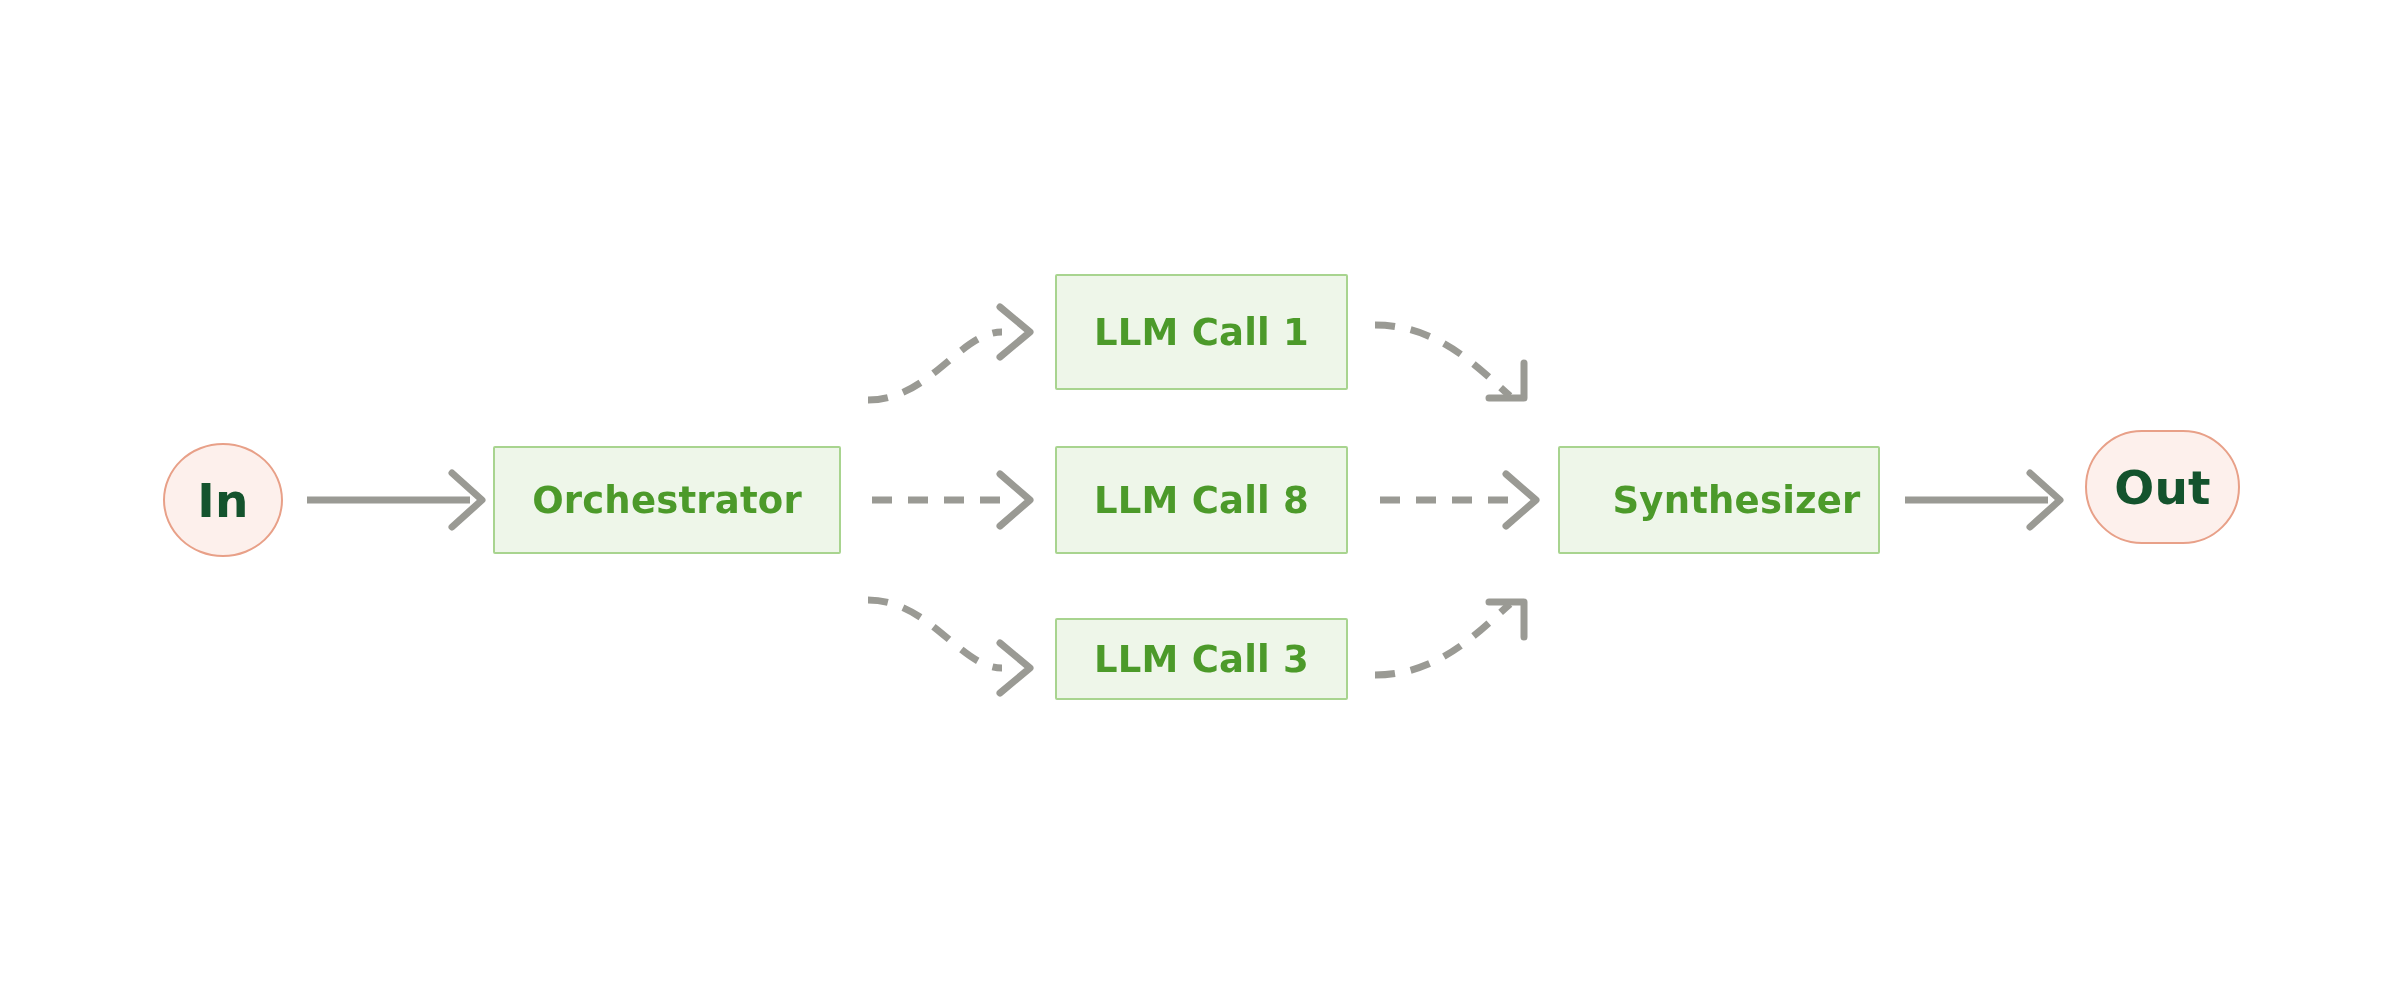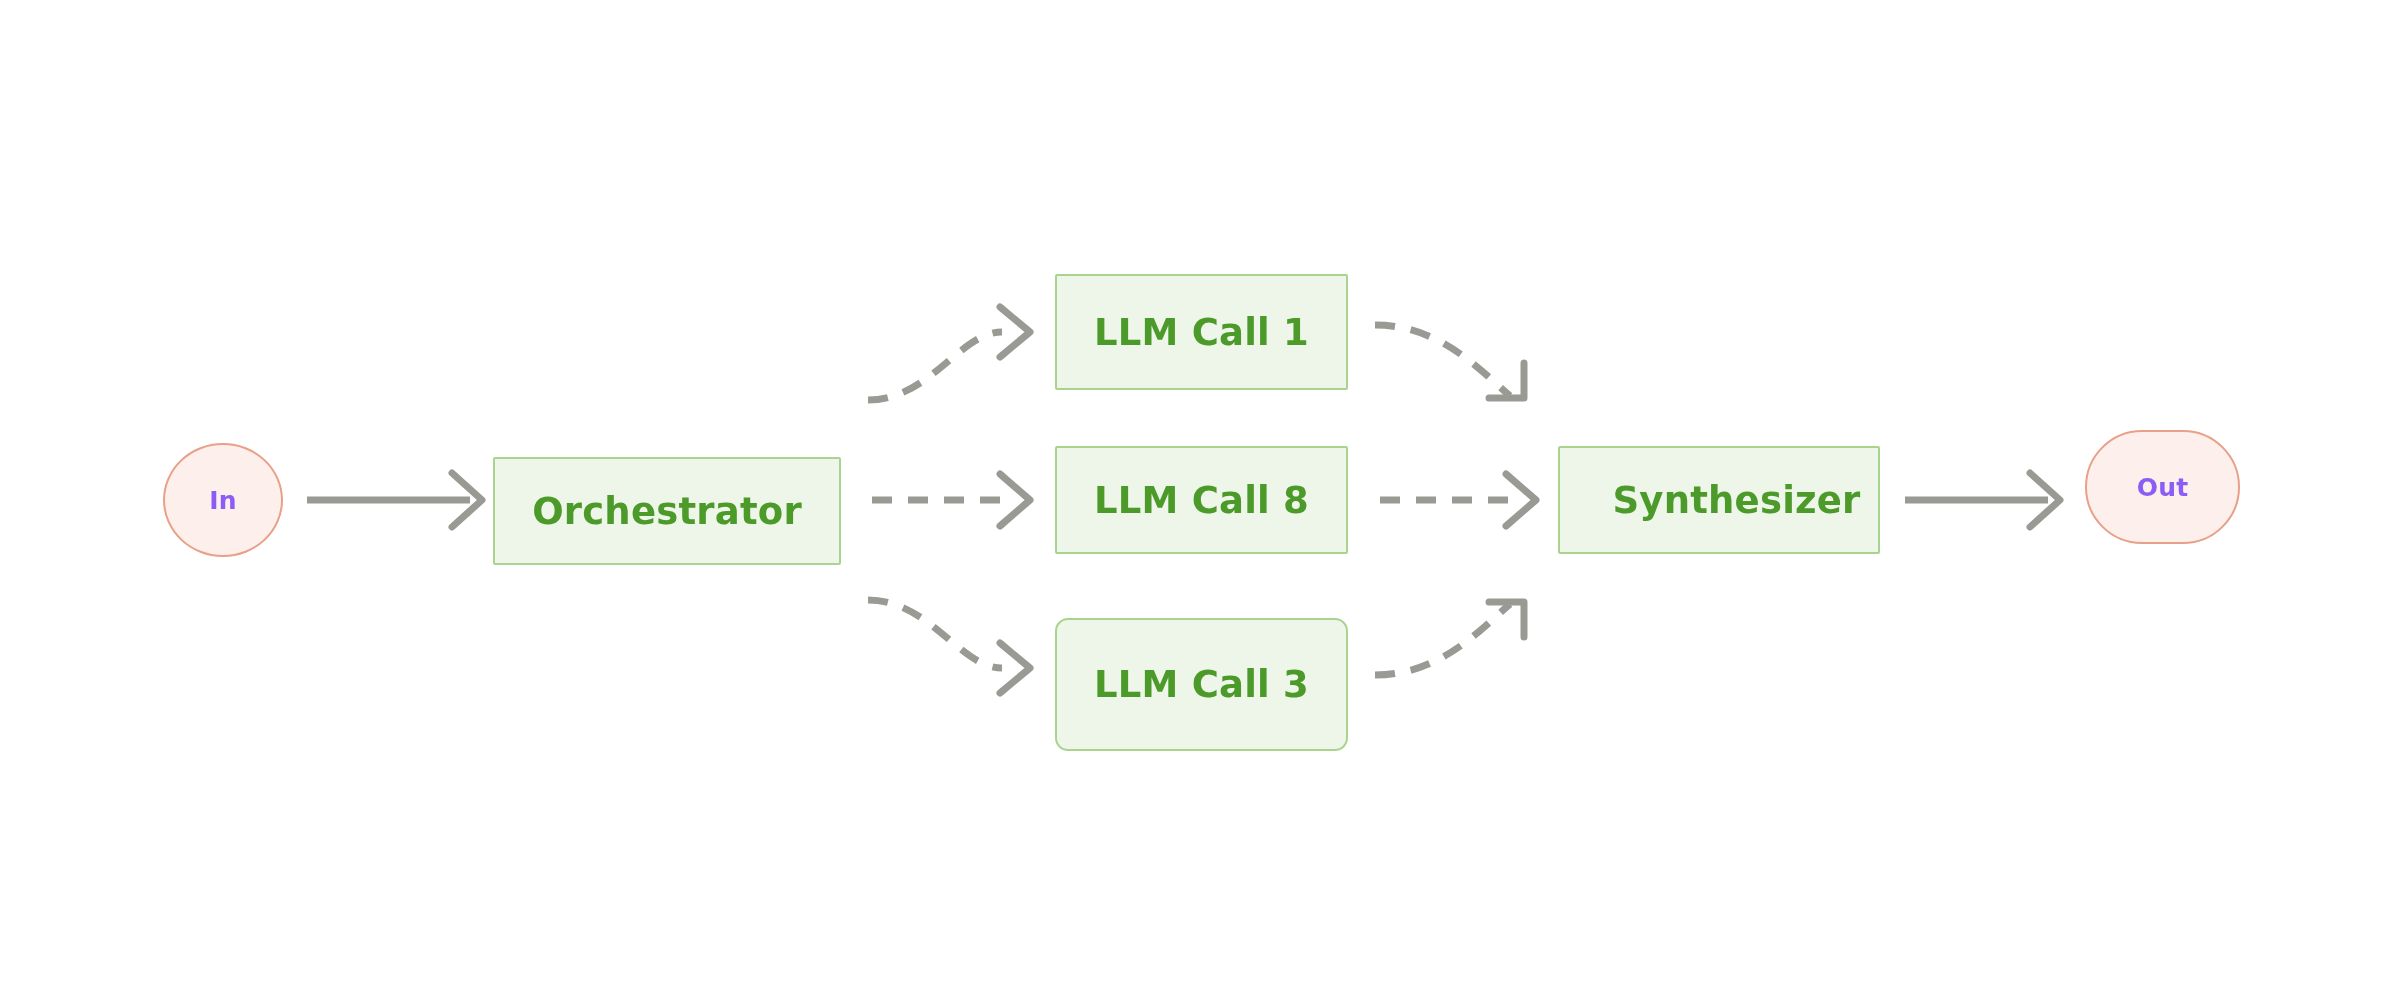"In" .node.terminal .node-label { color: #8b5cf6 -> #14532d; font-size: 25px -> 47px }
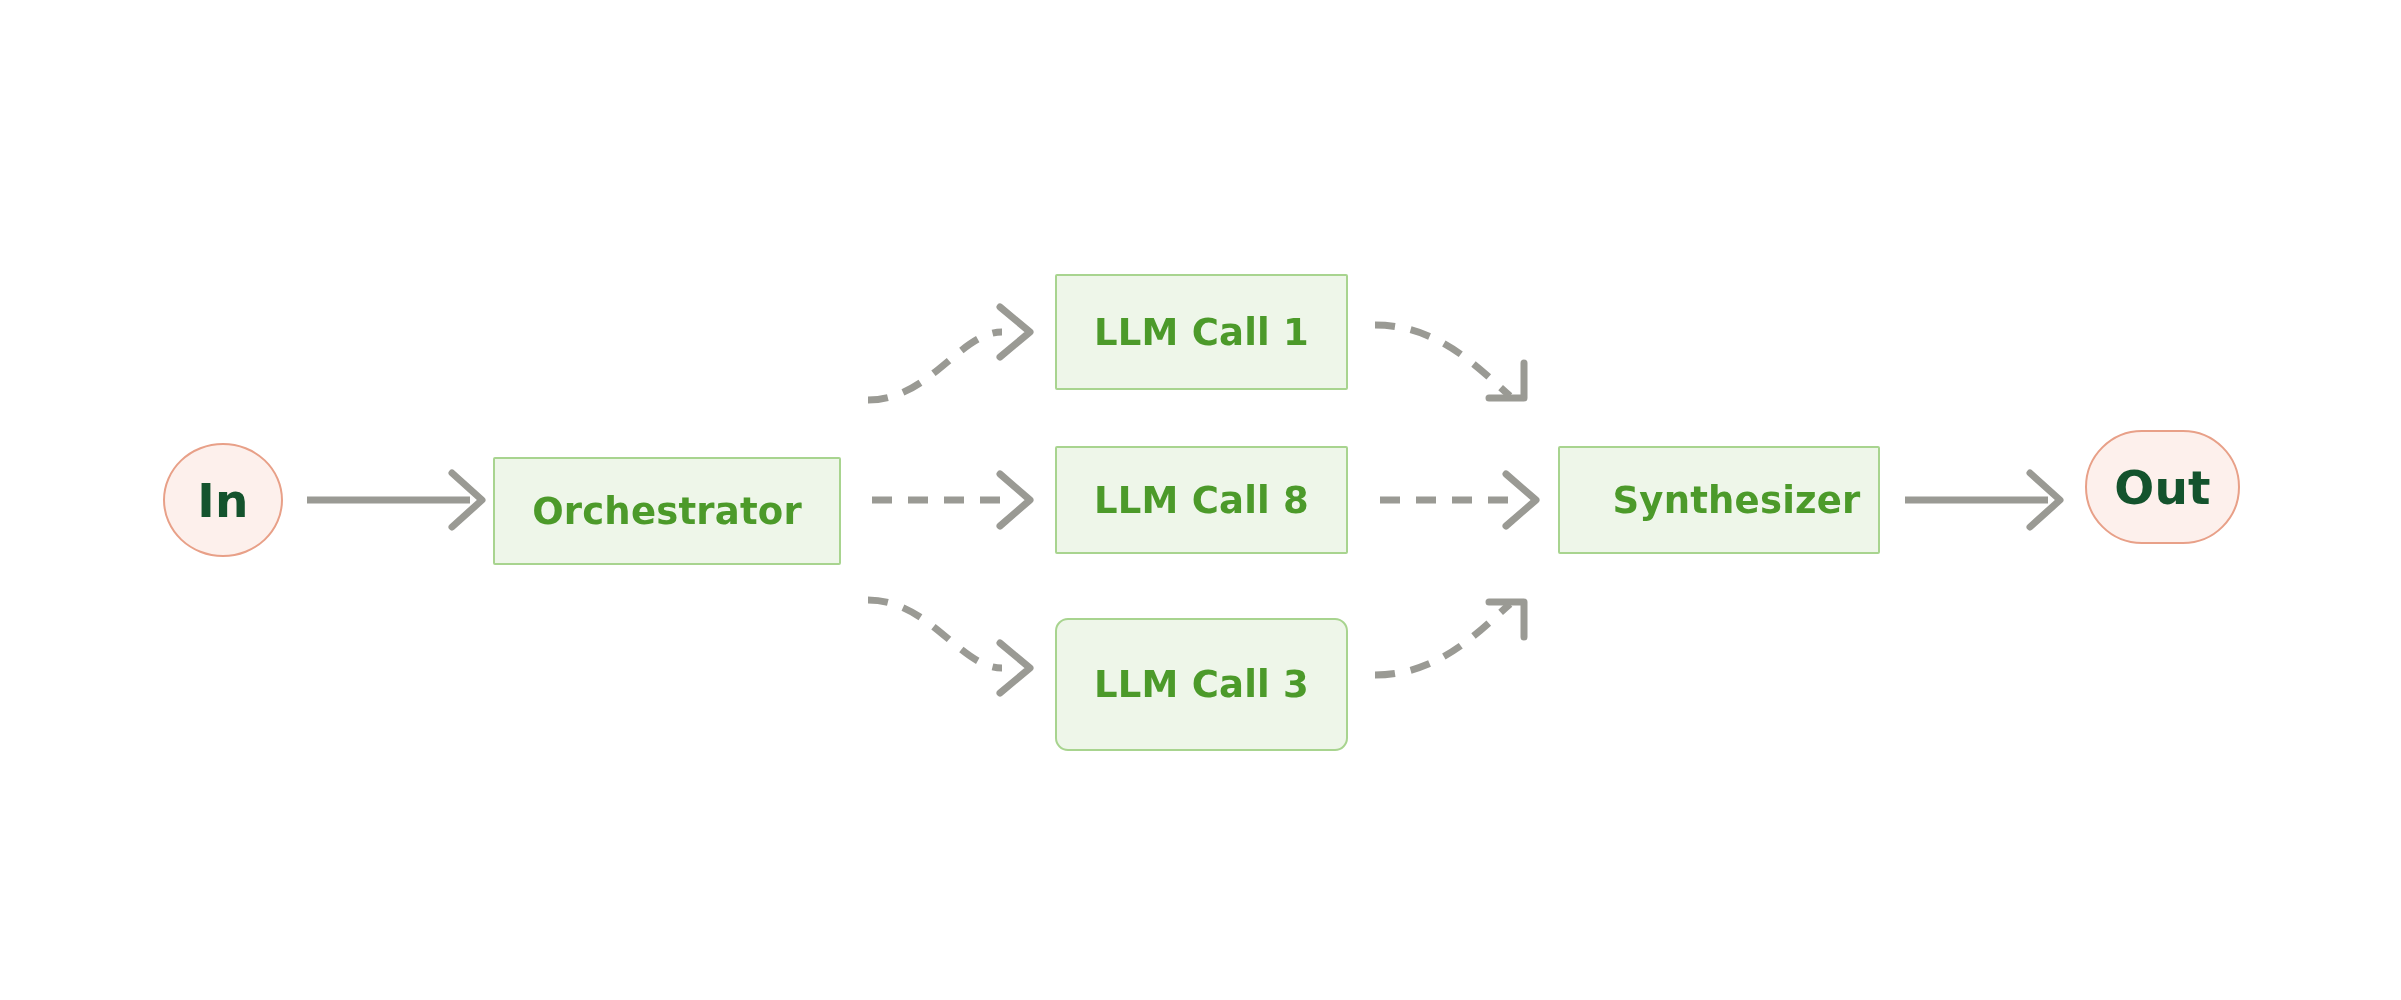"Orchestrator" div.node { margin-top: 11px -> none }
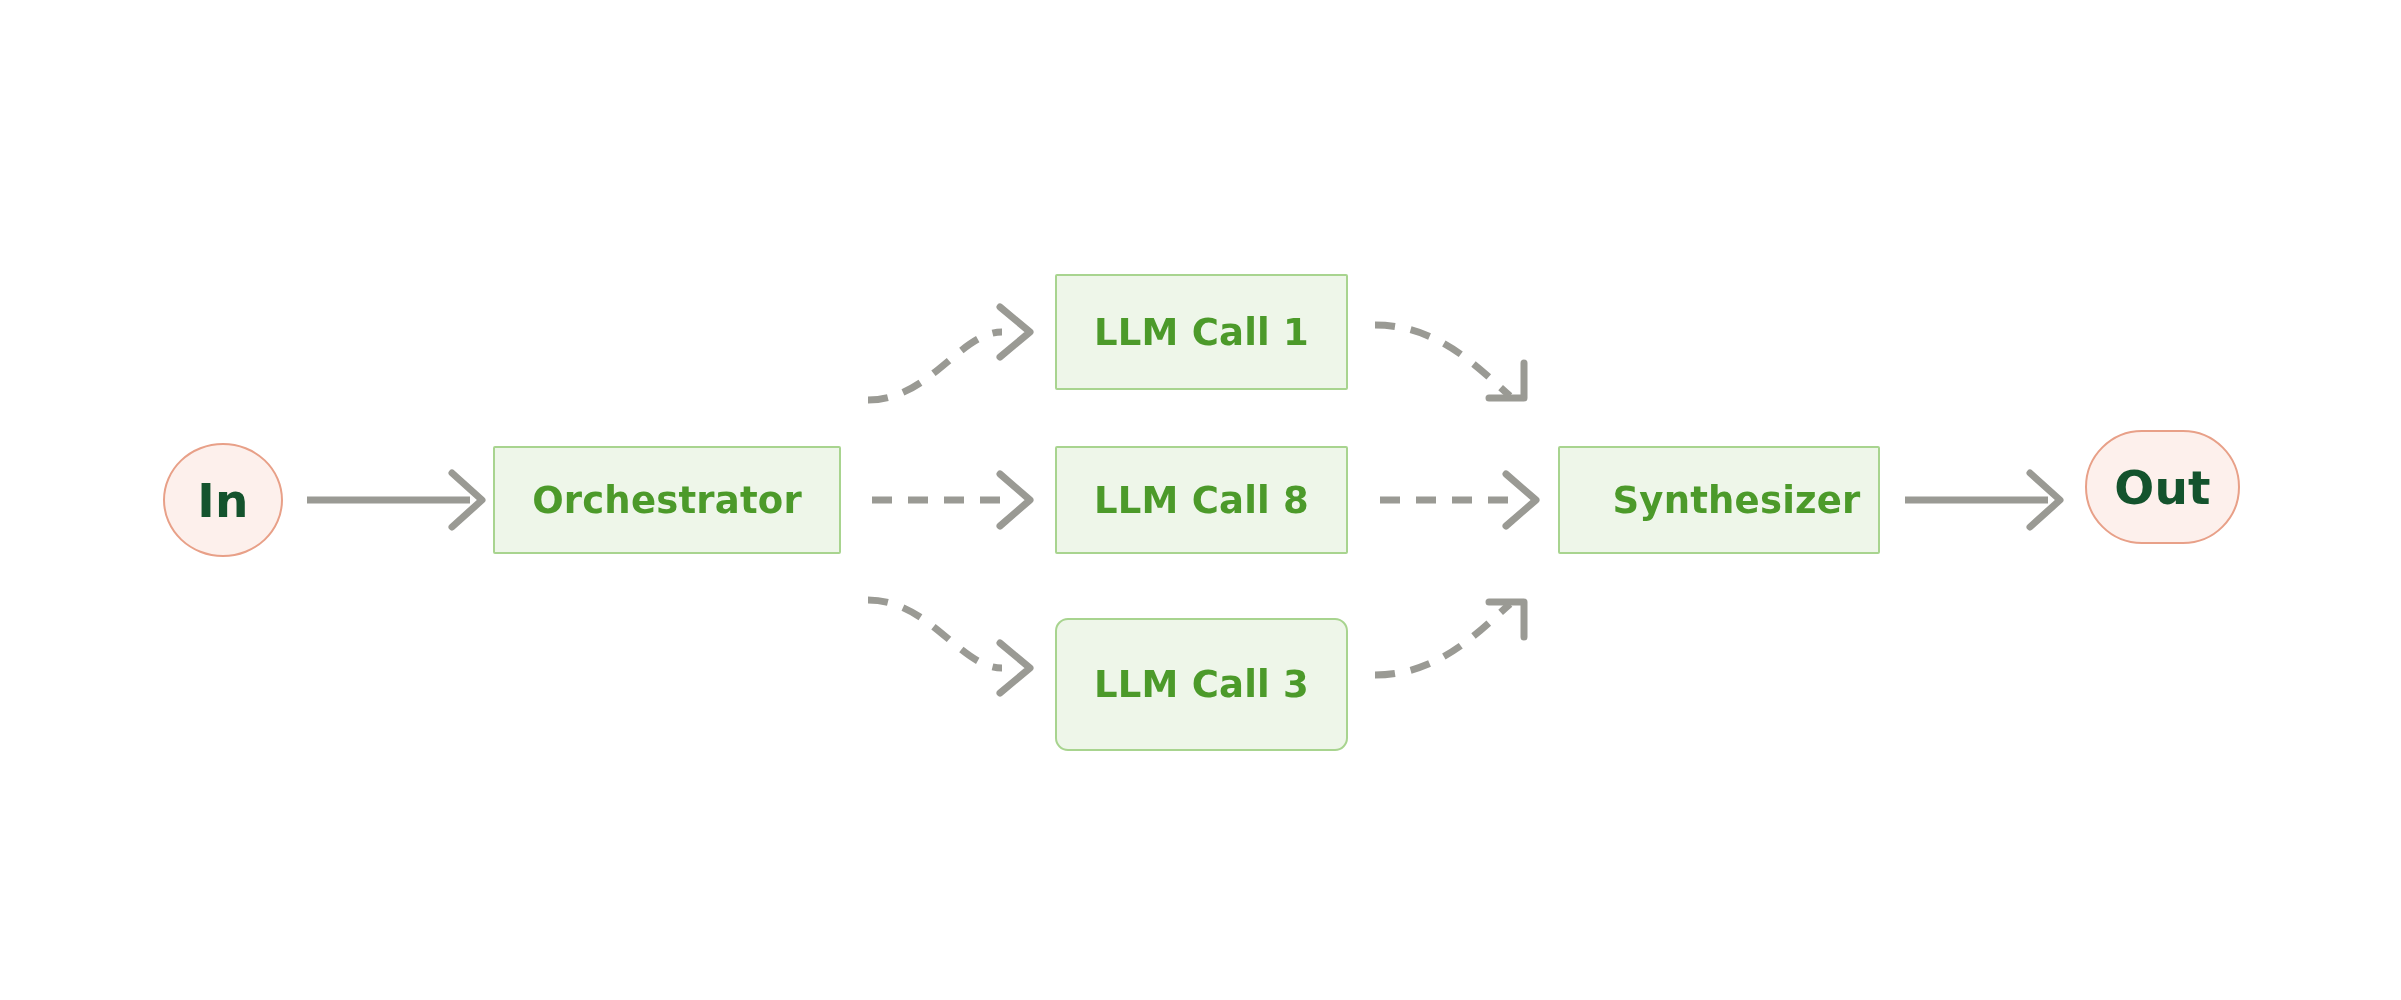"LLM Call 3" div.node { border-radius: 13px -> none; height: 133px -> 82px }
